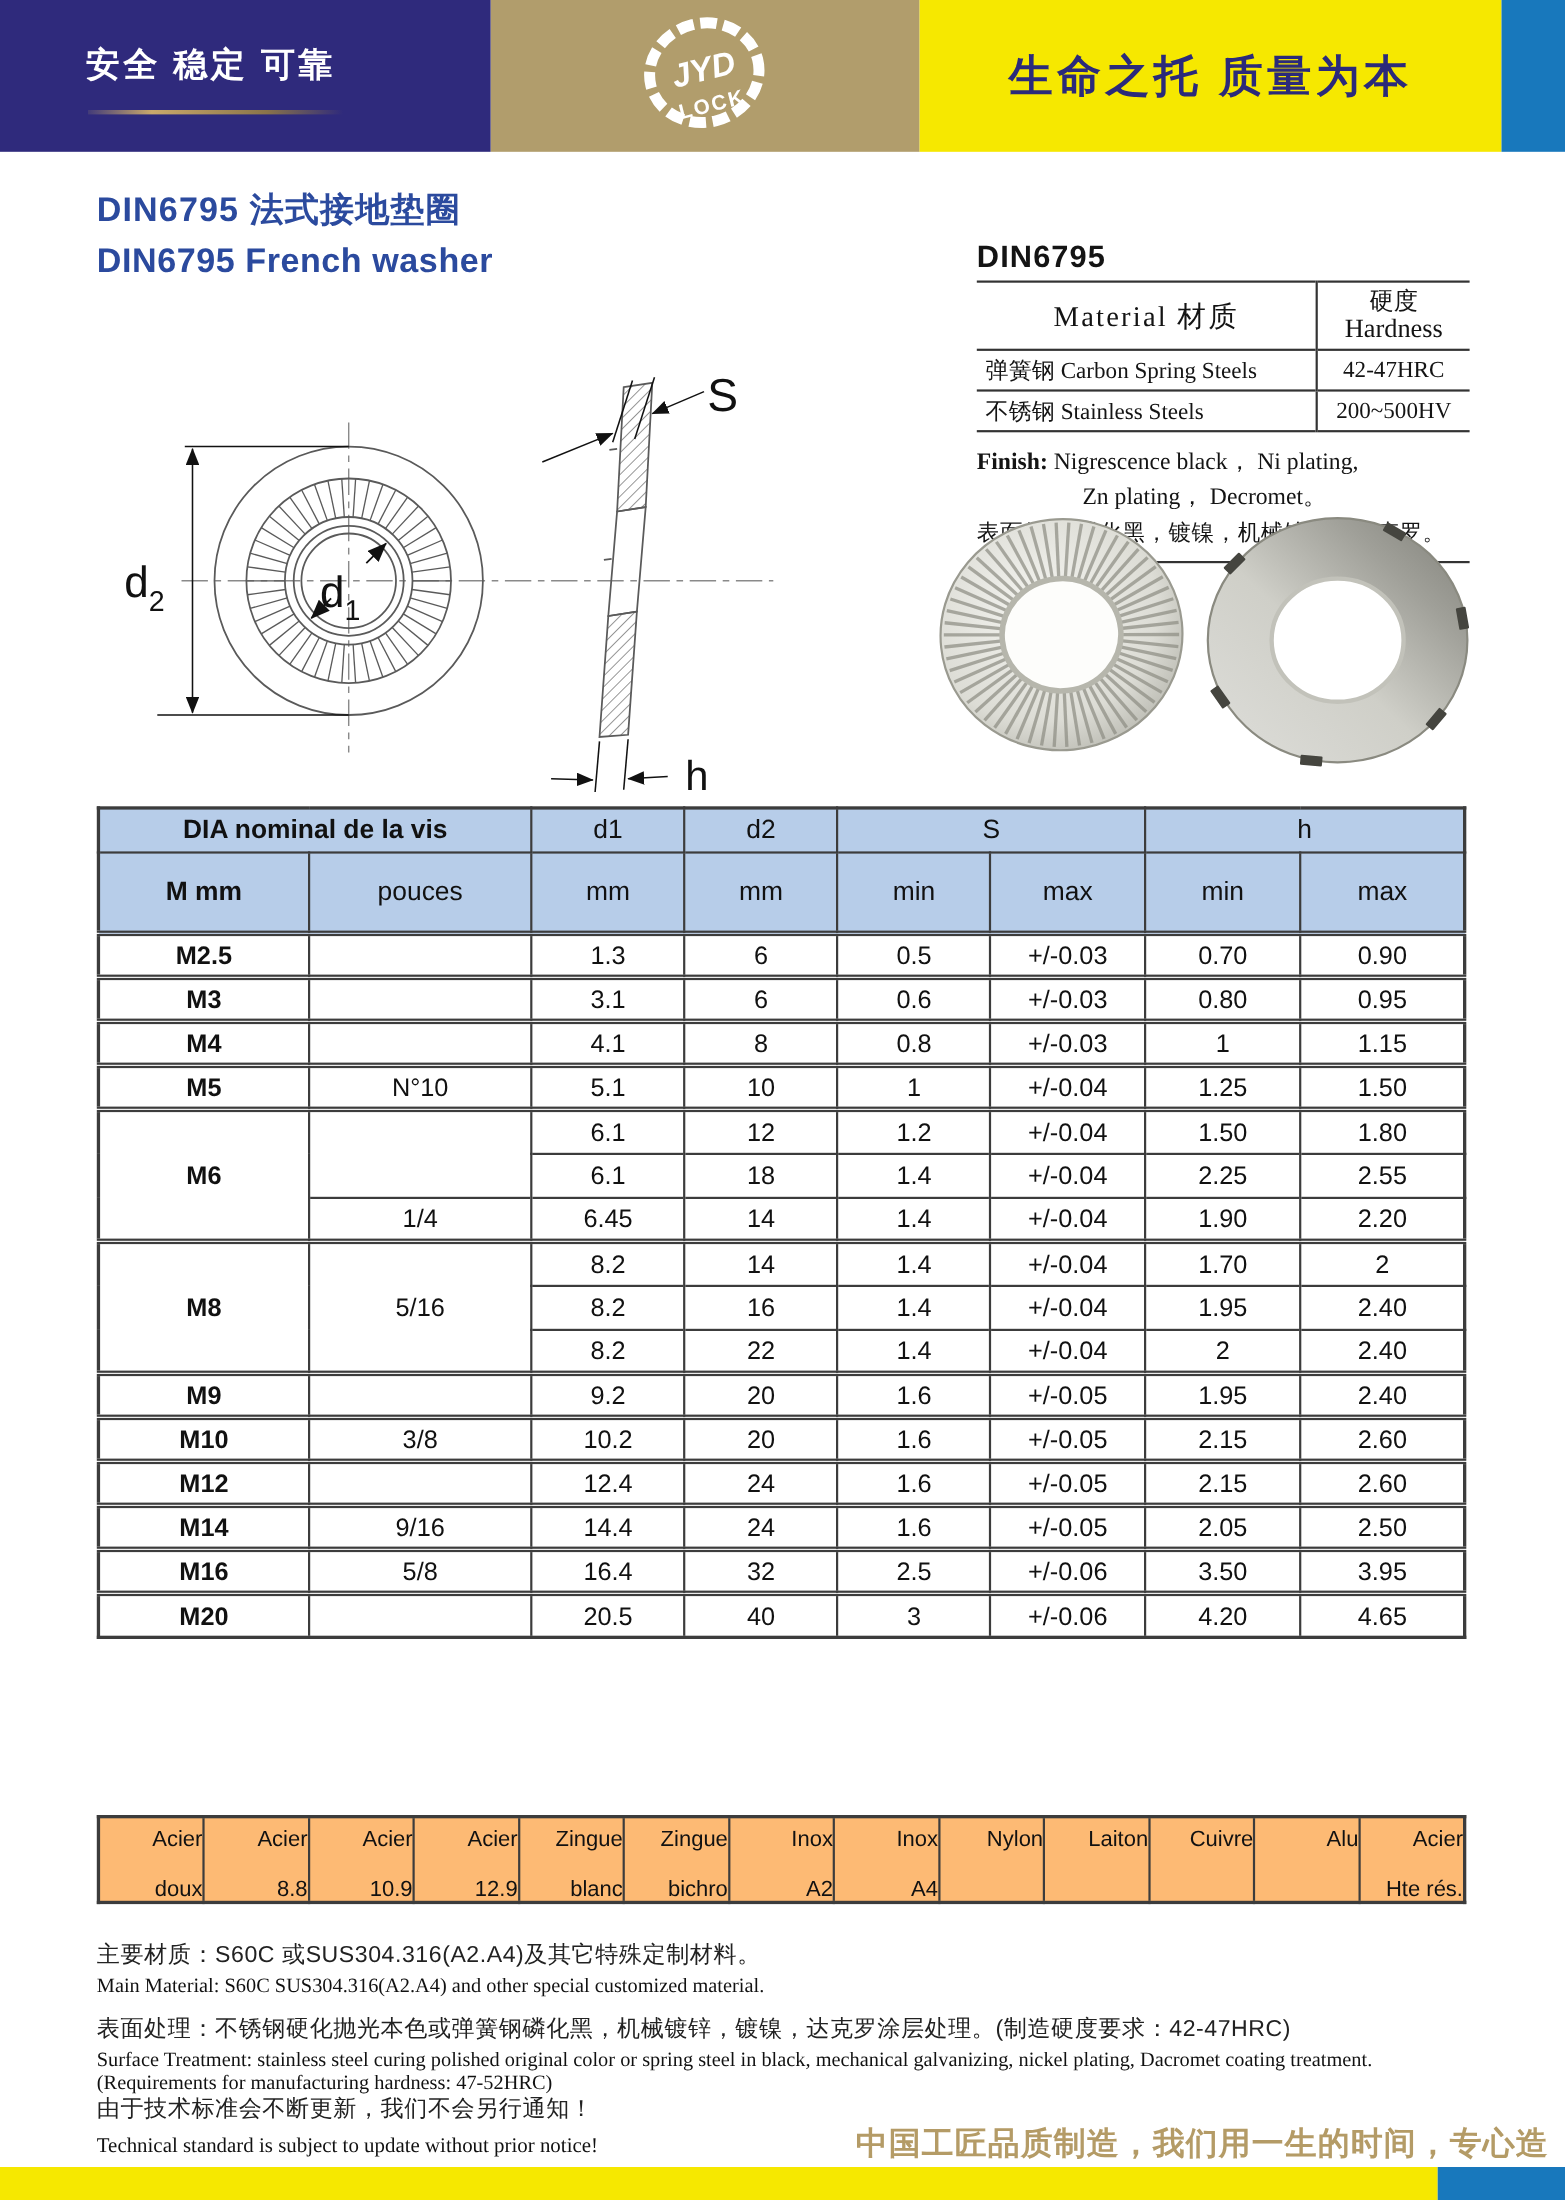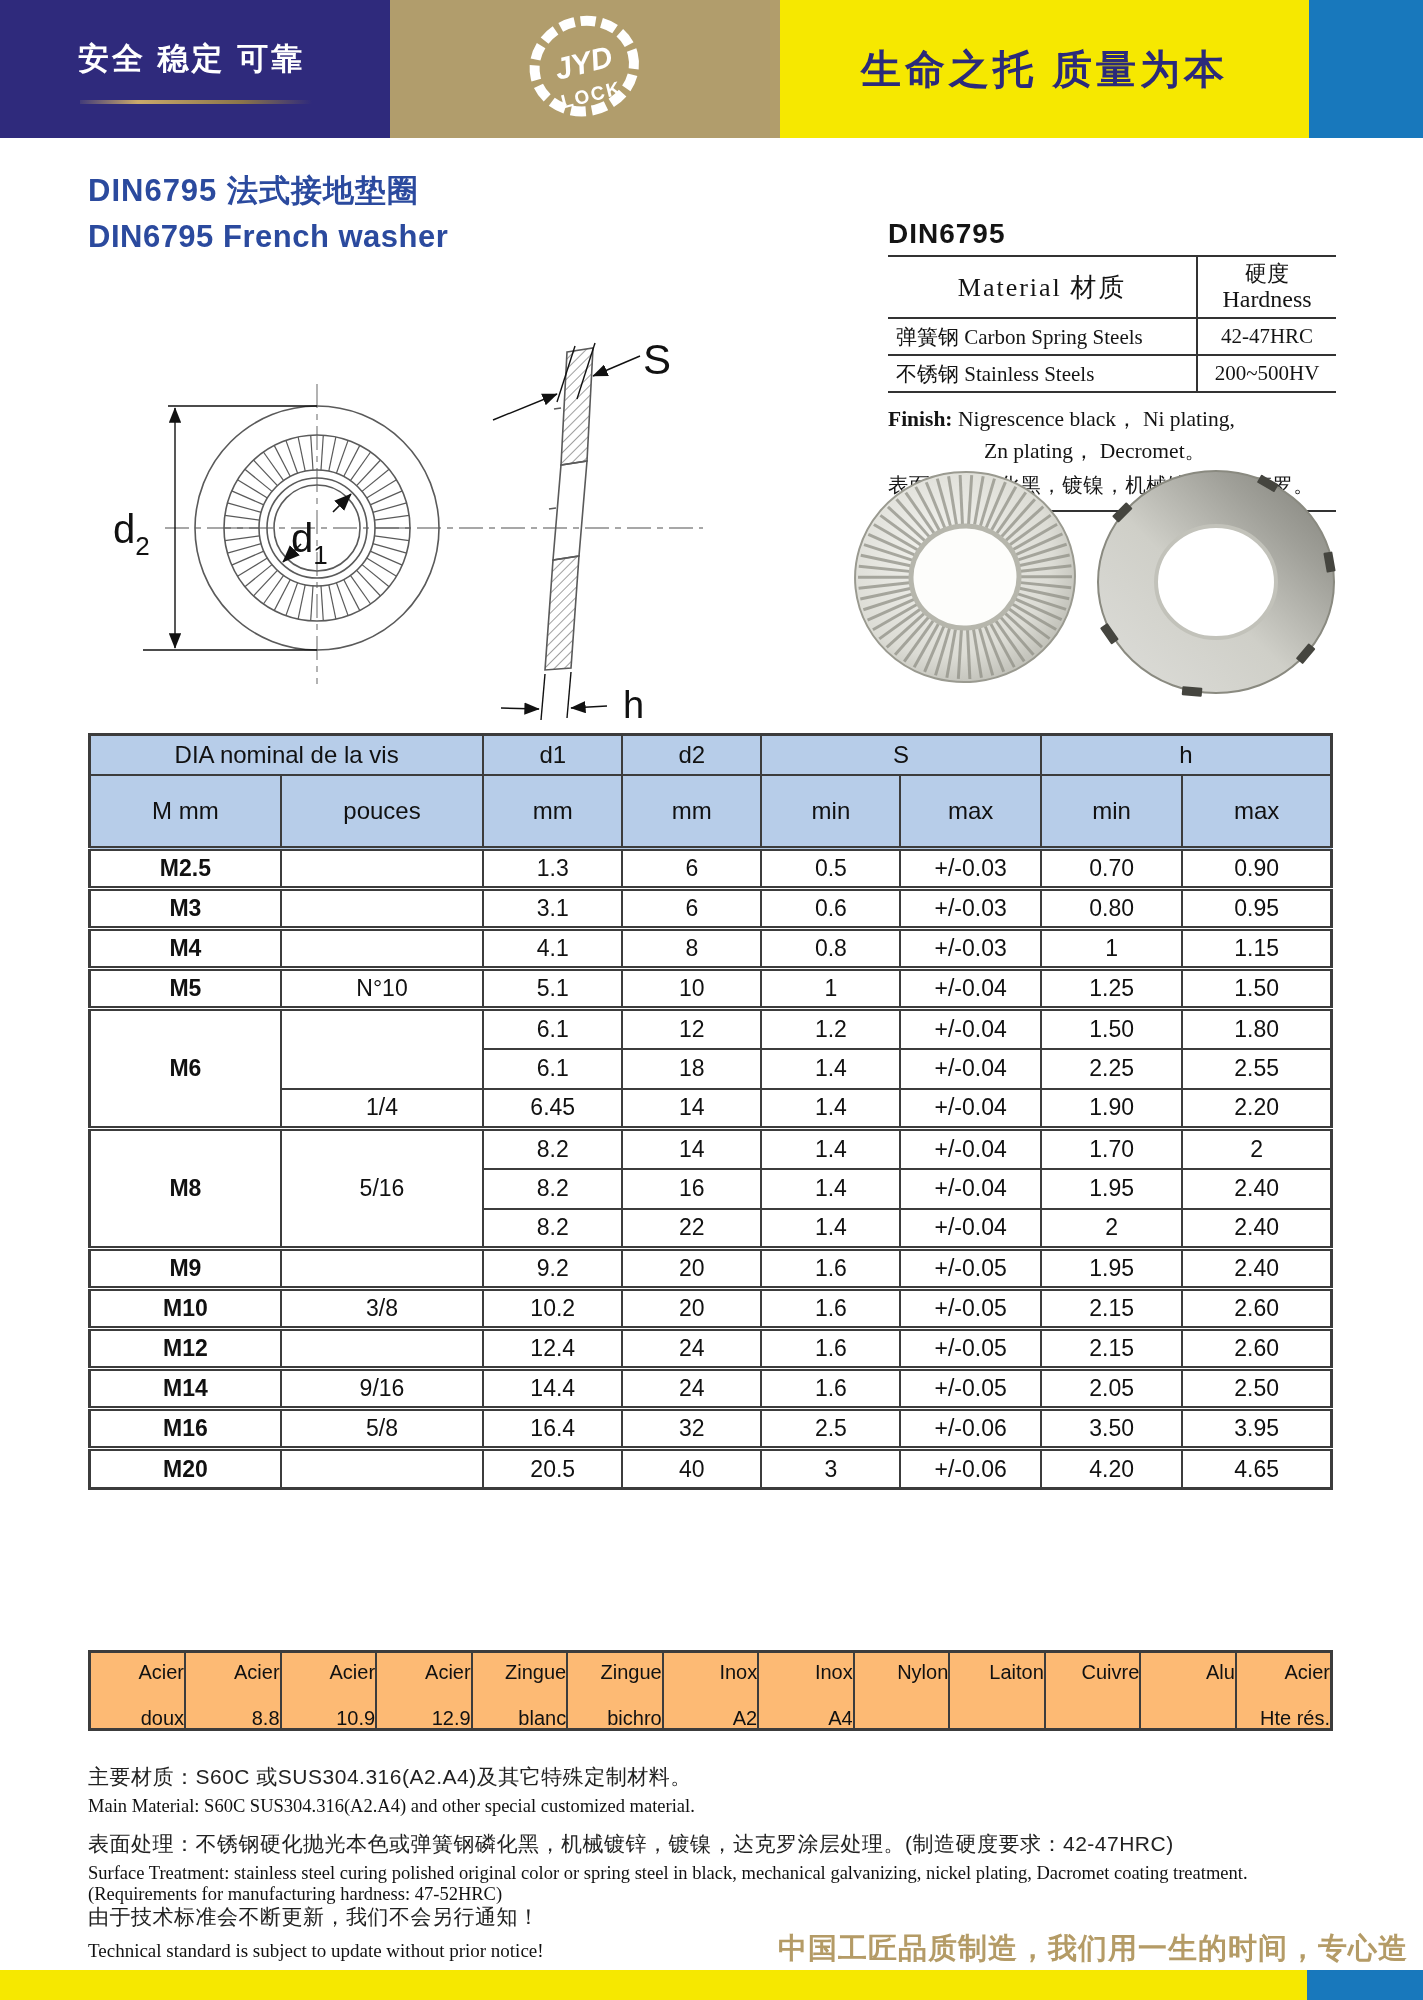"安全 稳定 可靠" .ban-navy { width: 390px -> 446px }
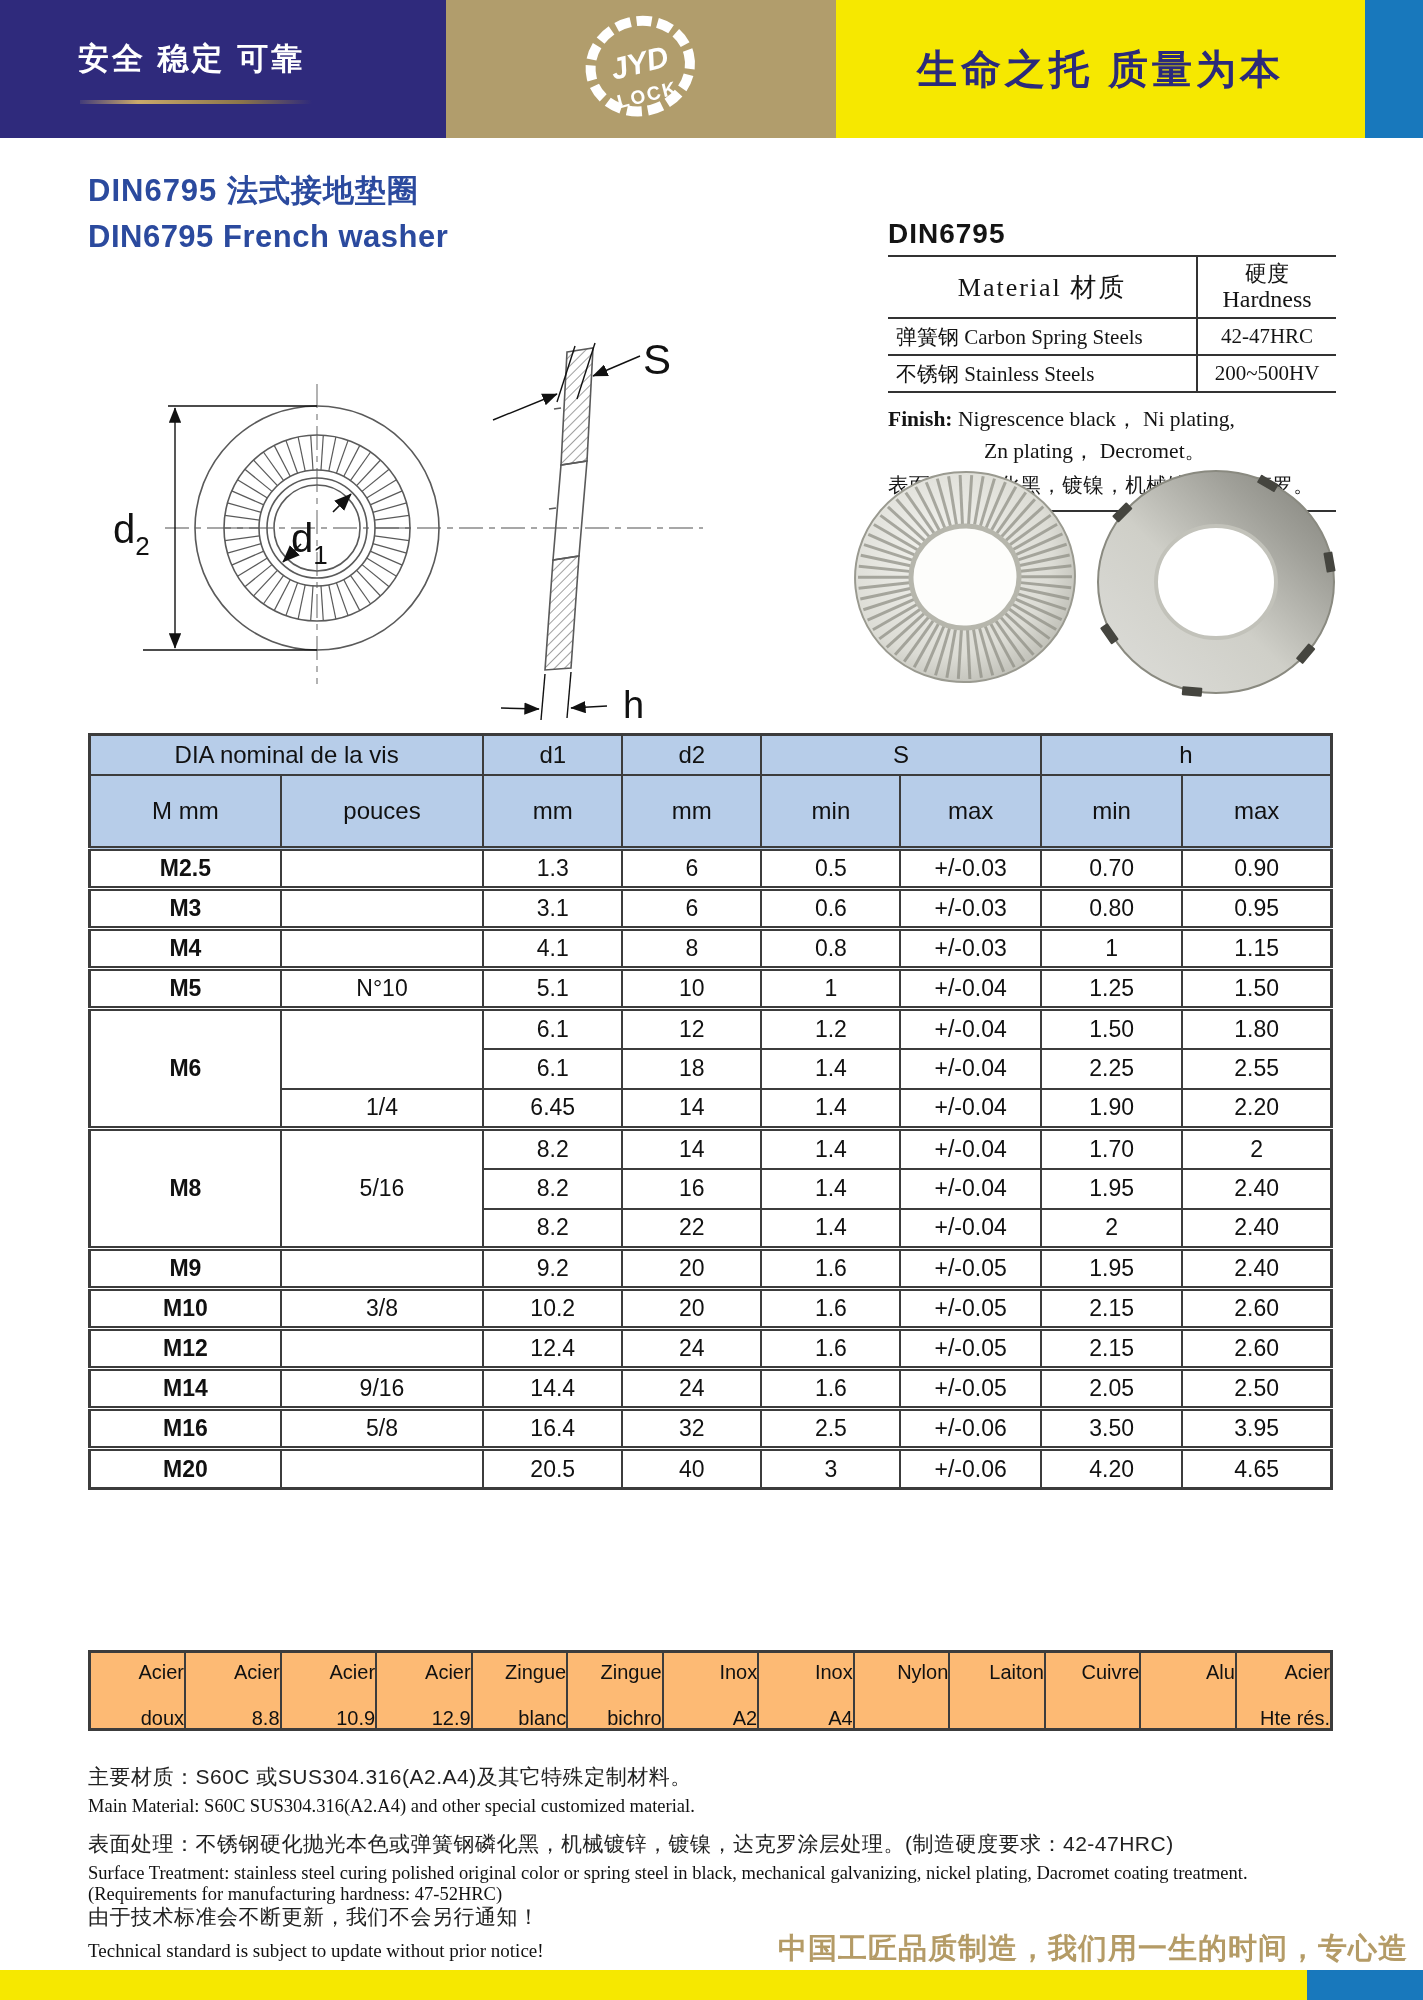"DIA nominal de la vis" table.spec th.bold { font-weight: normal -> bold }
